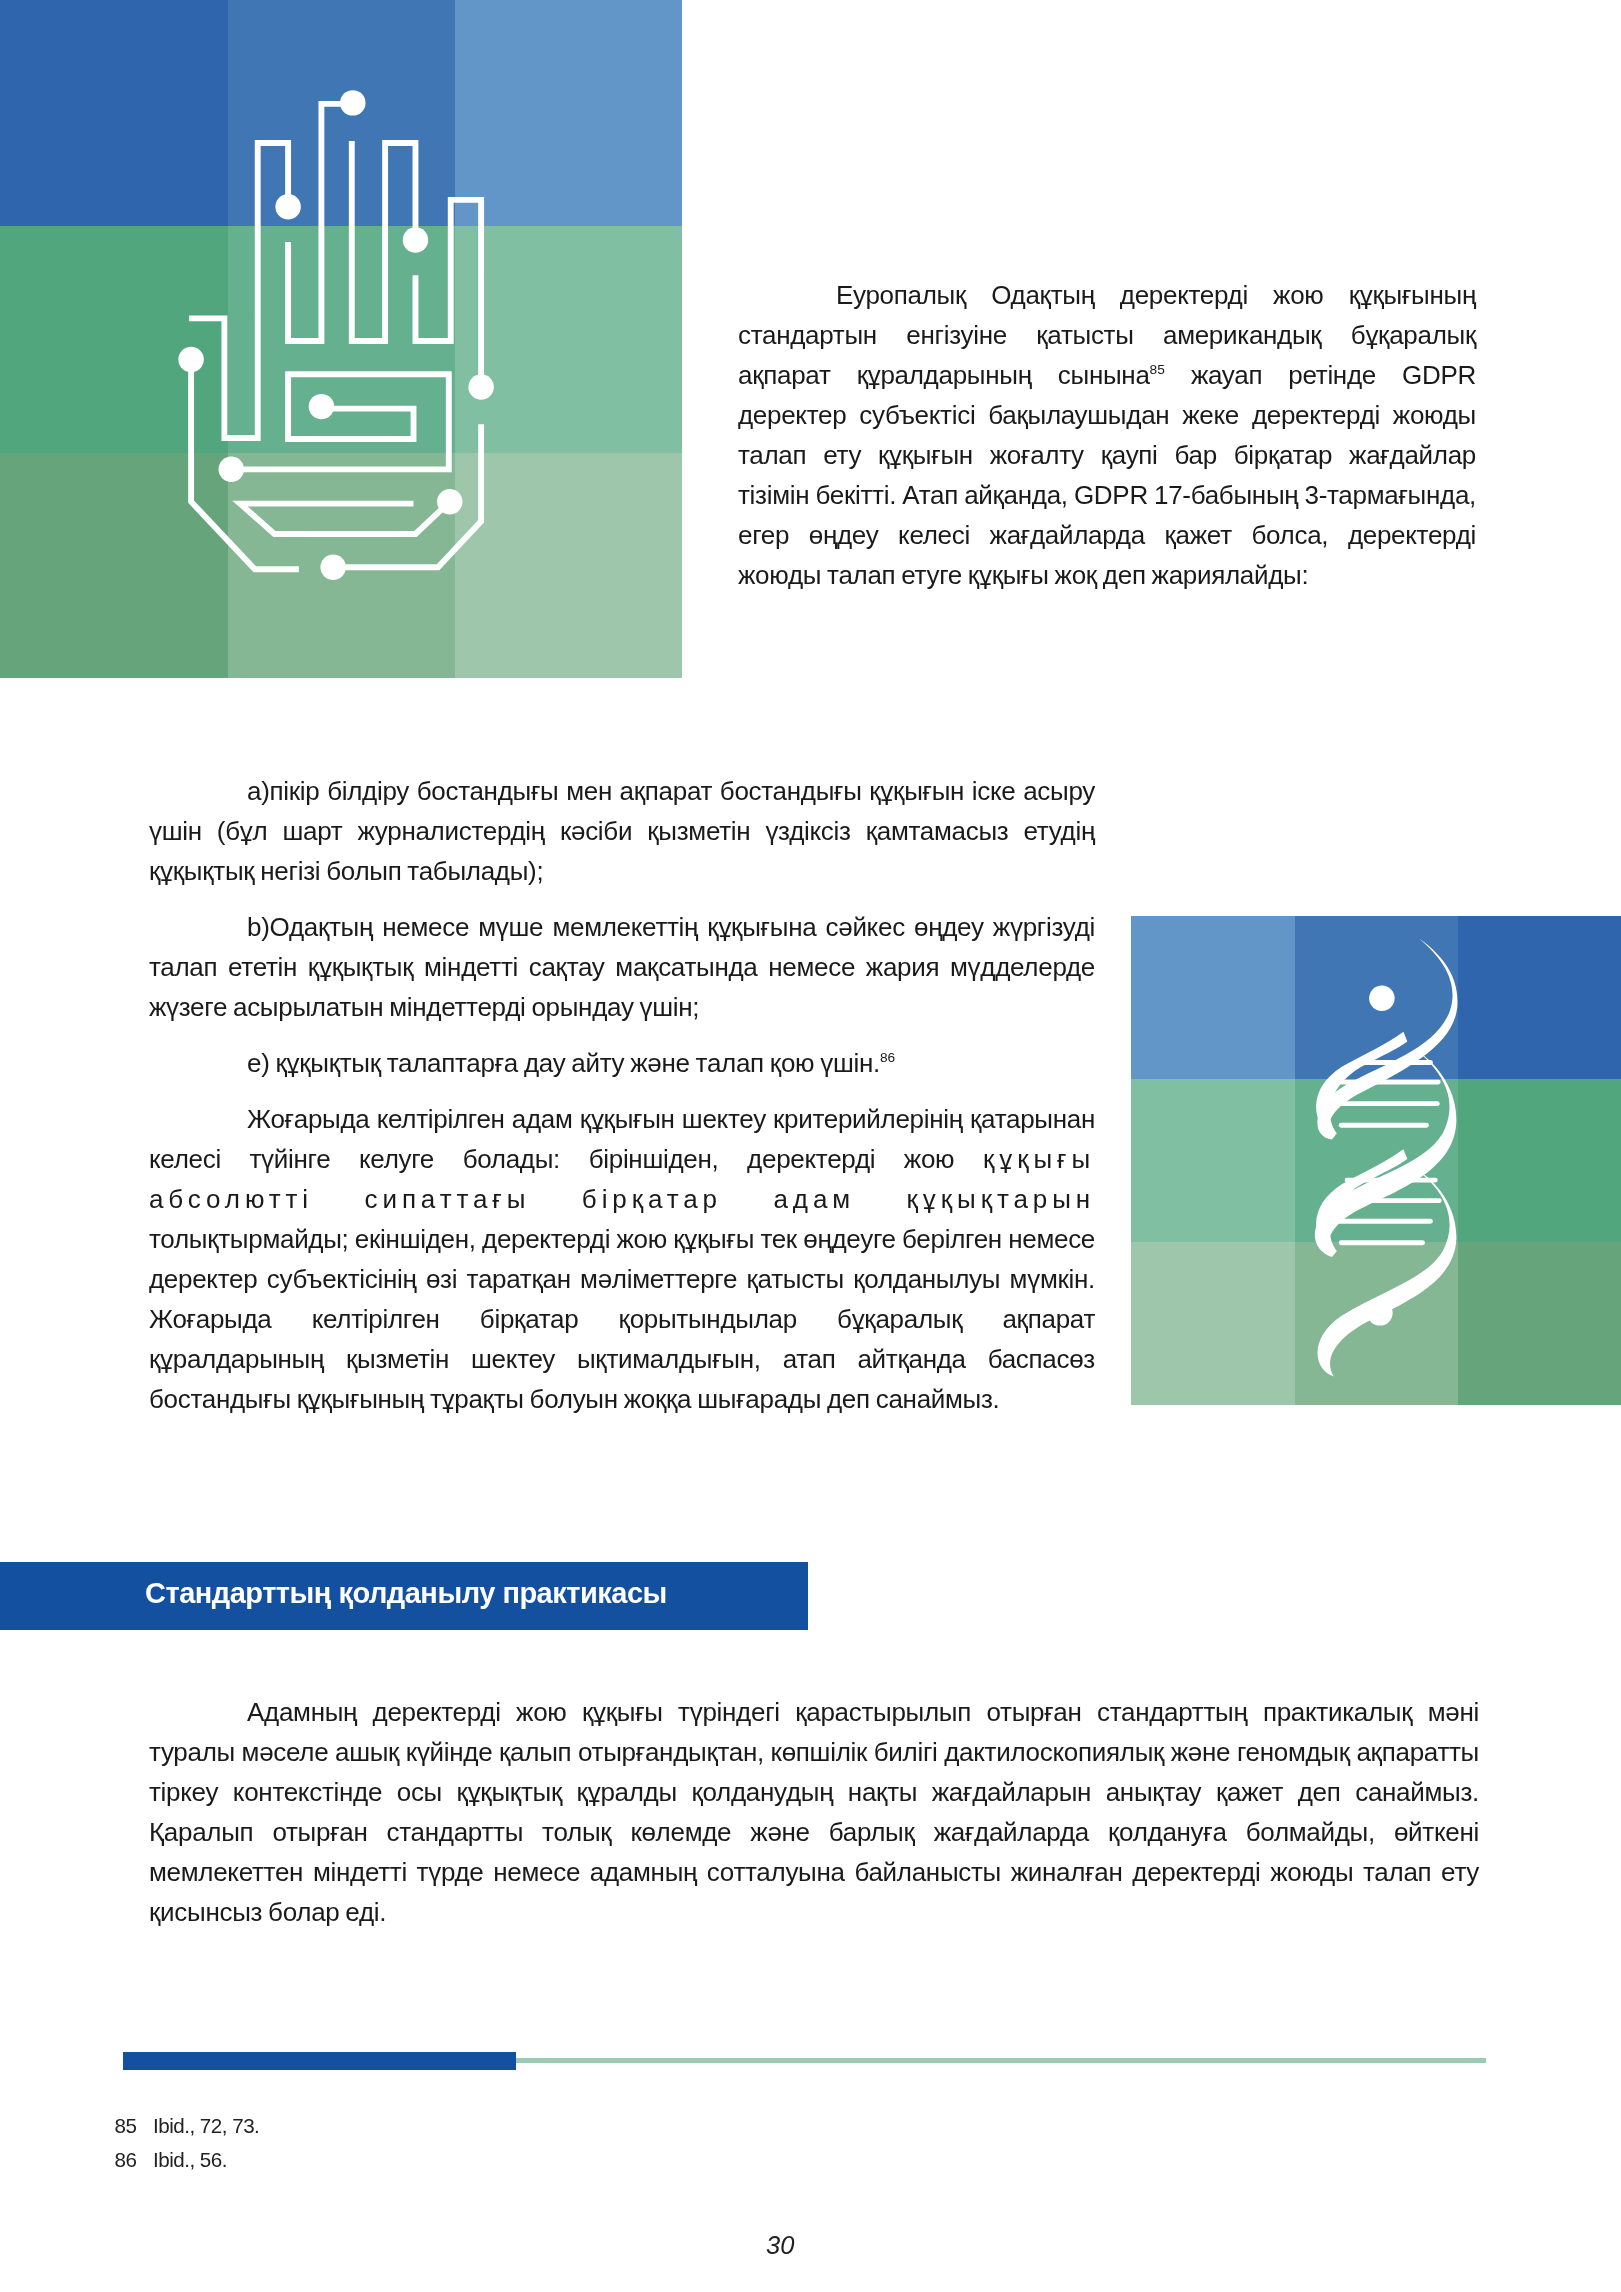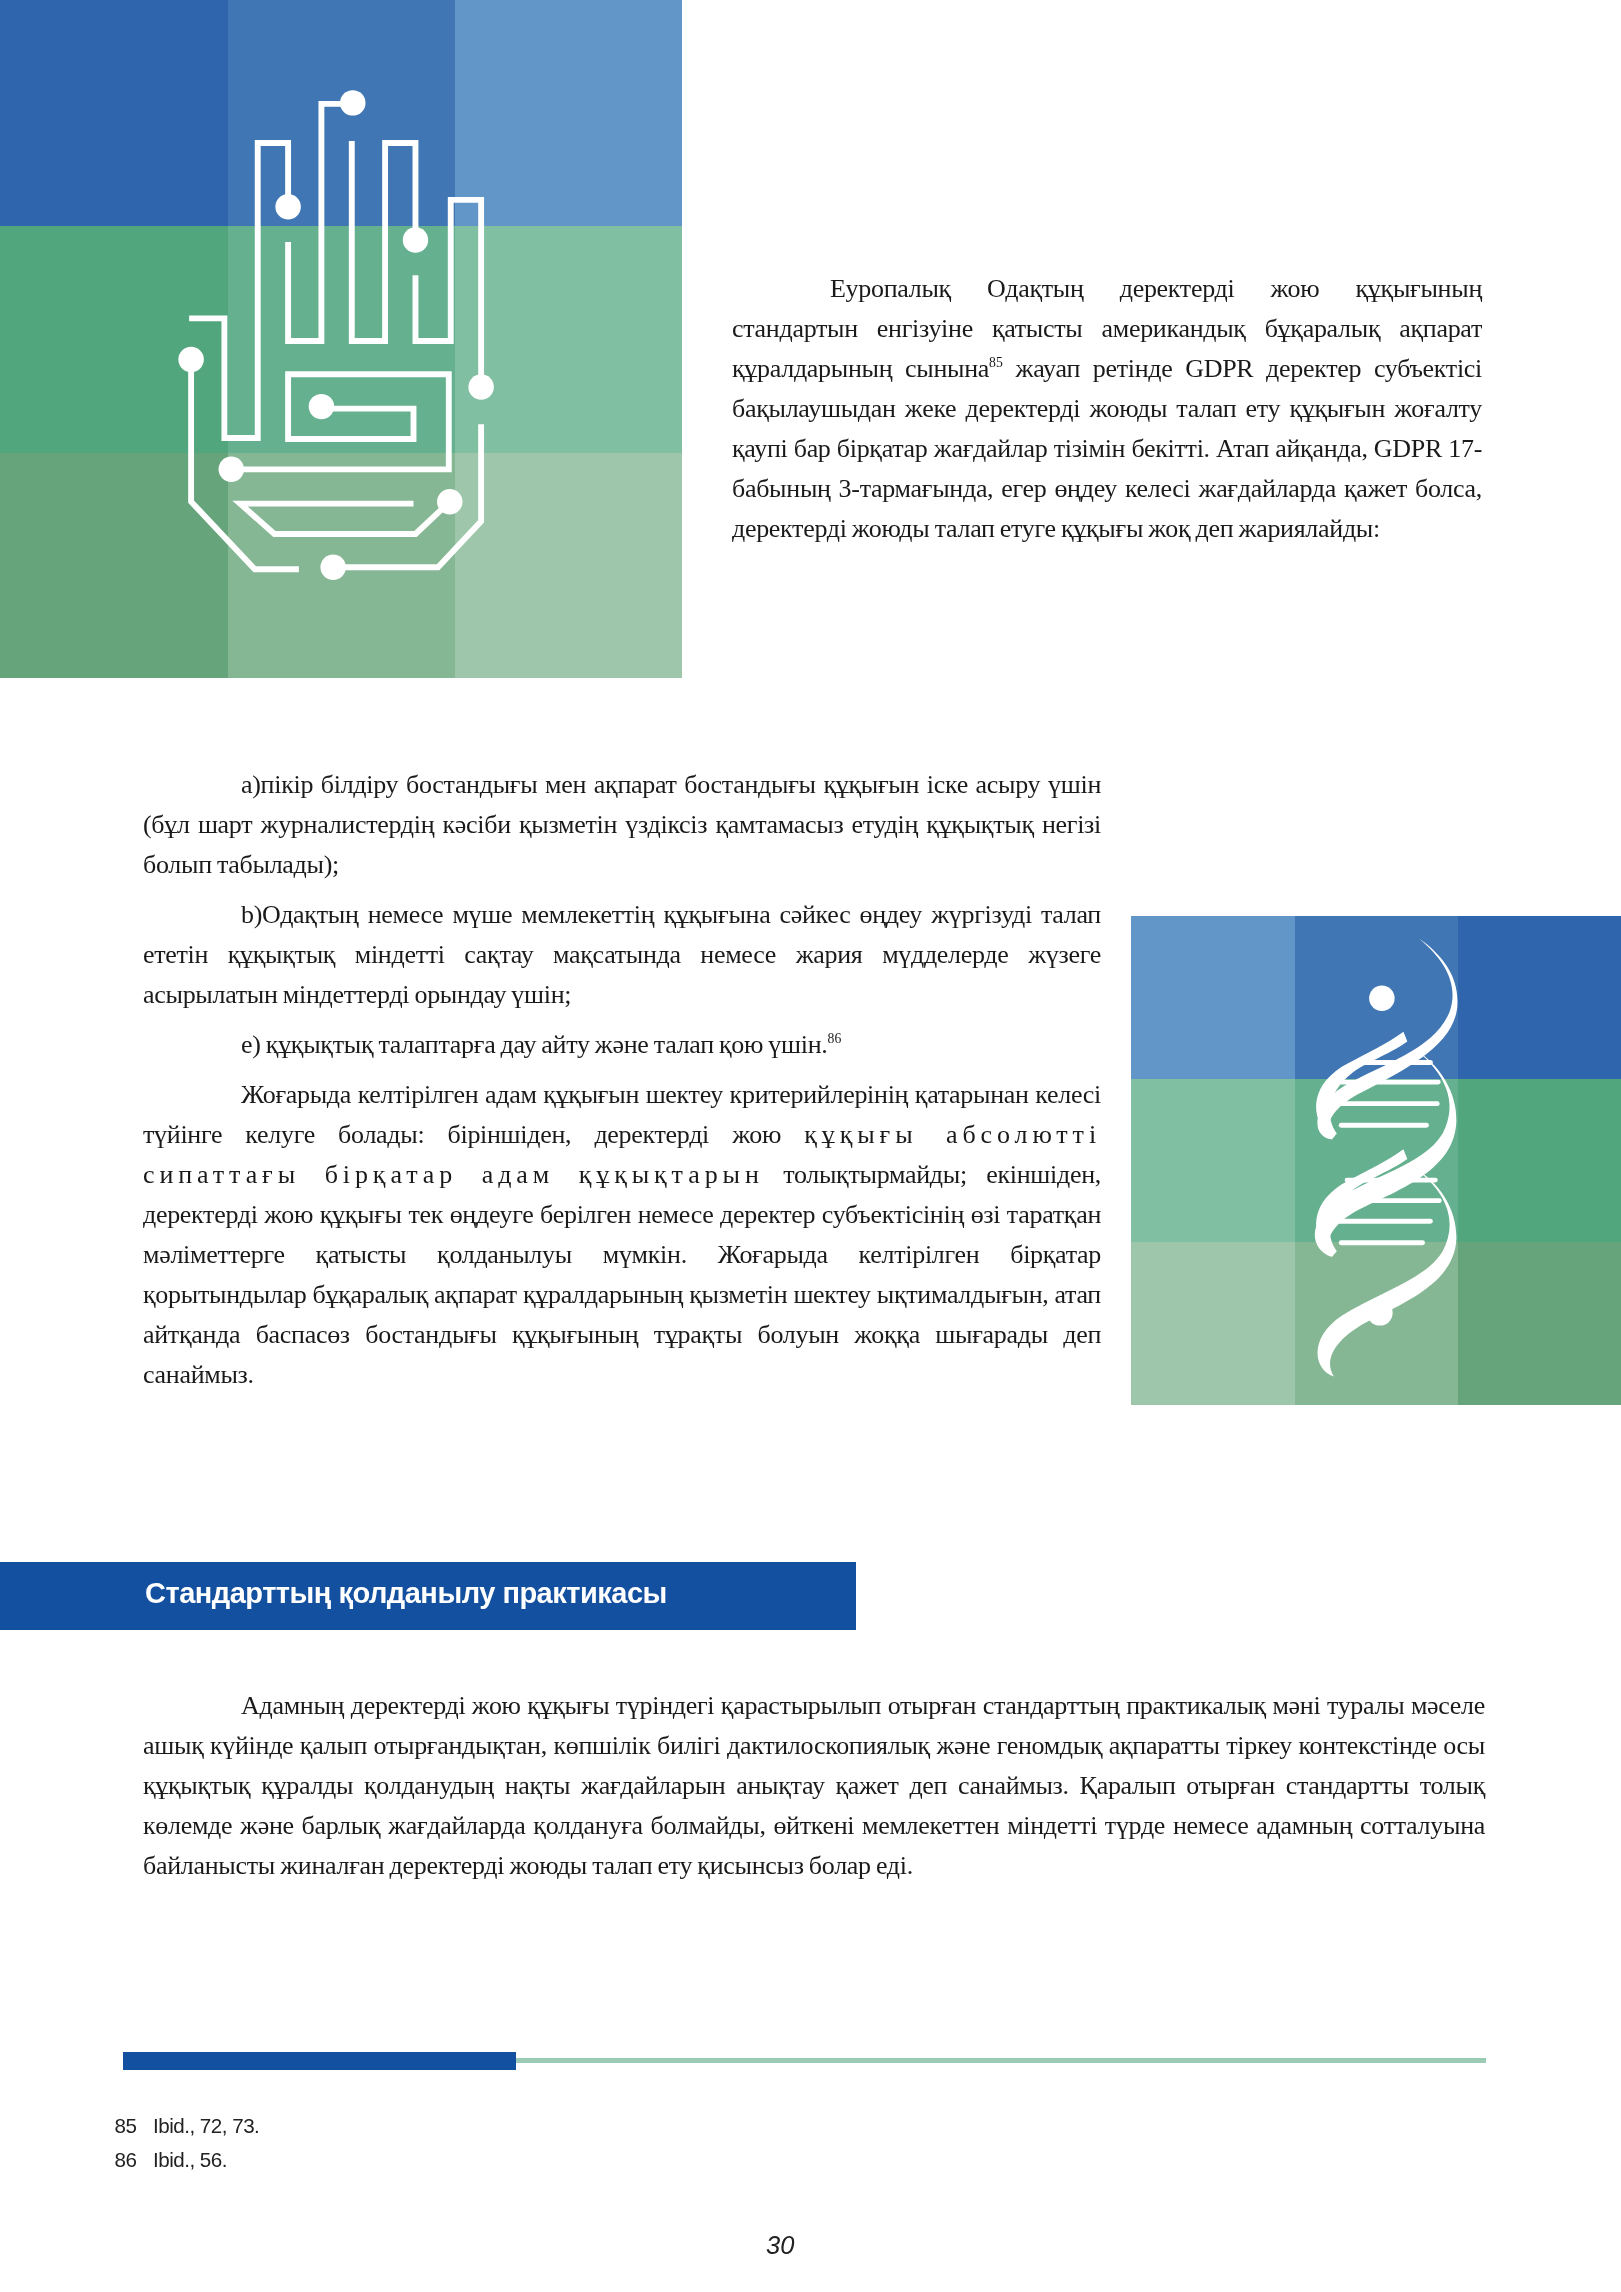"Еуропалық Одақтың деректерді жою" .para p { font-family: Liberation Serif, serif -> none; margin: 10px -> 16px }
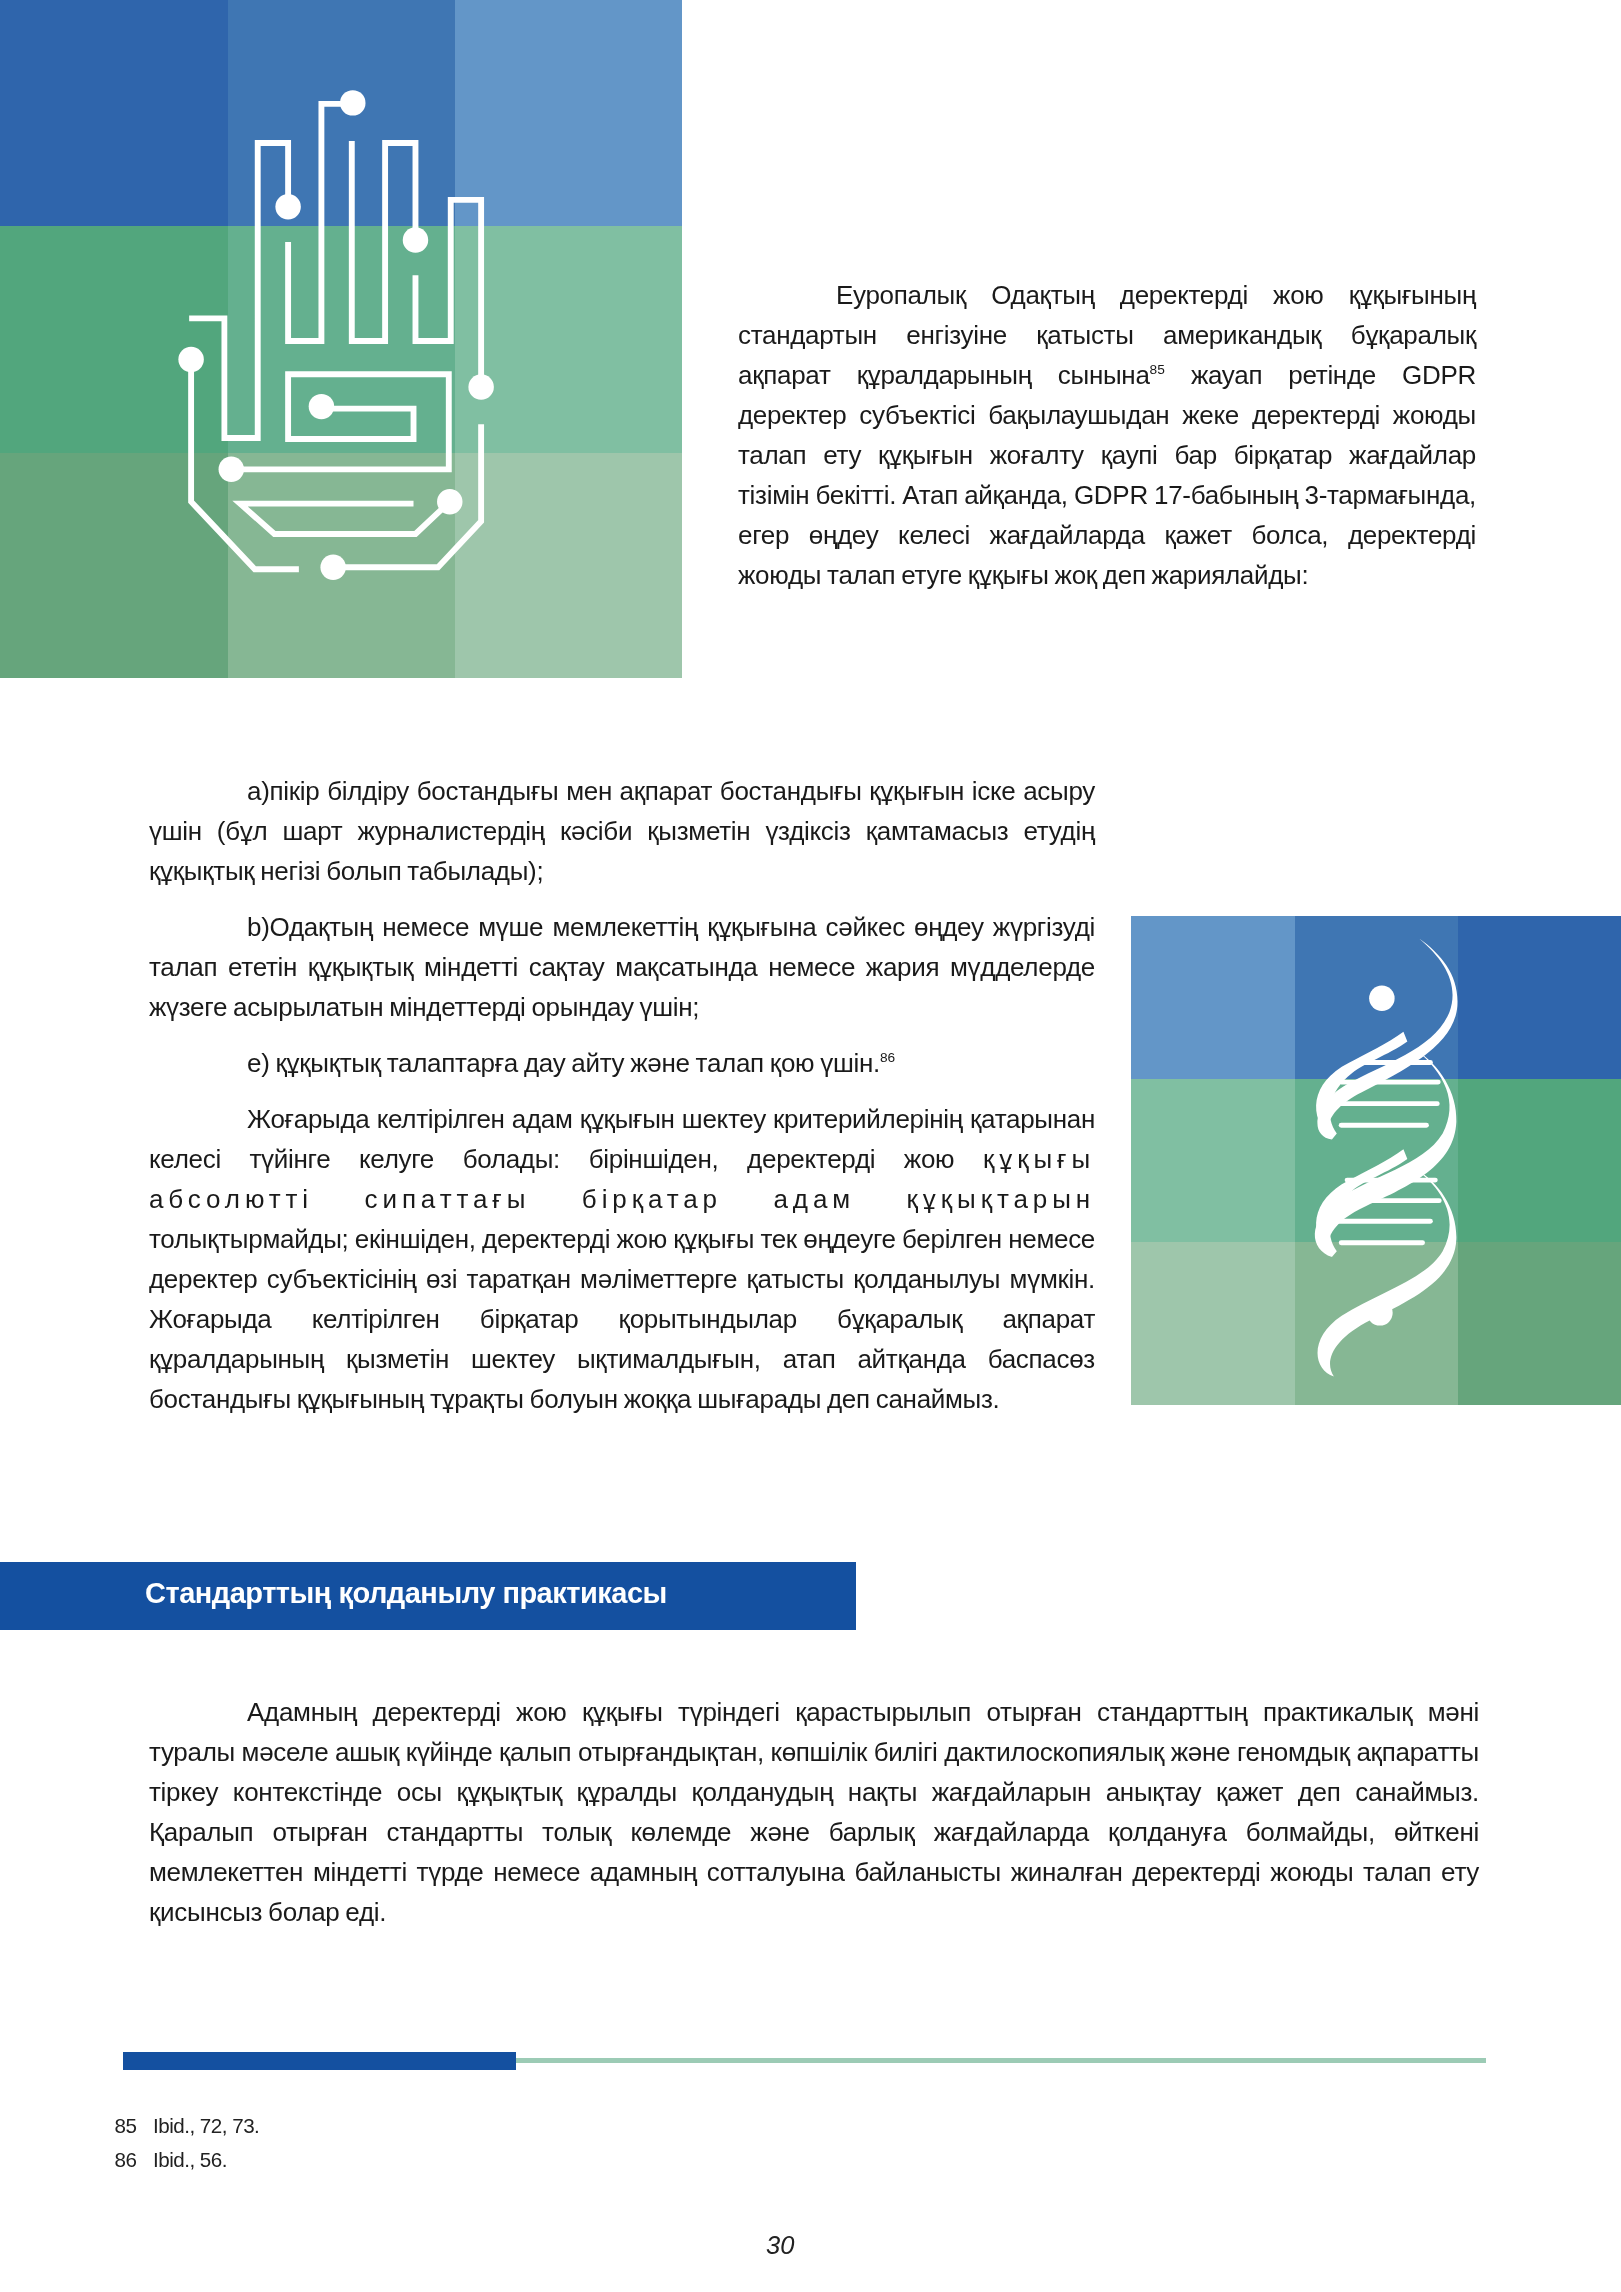"Стандарттың қолданылу практикасы" #section-heading { padding-left: 48px -> none }
